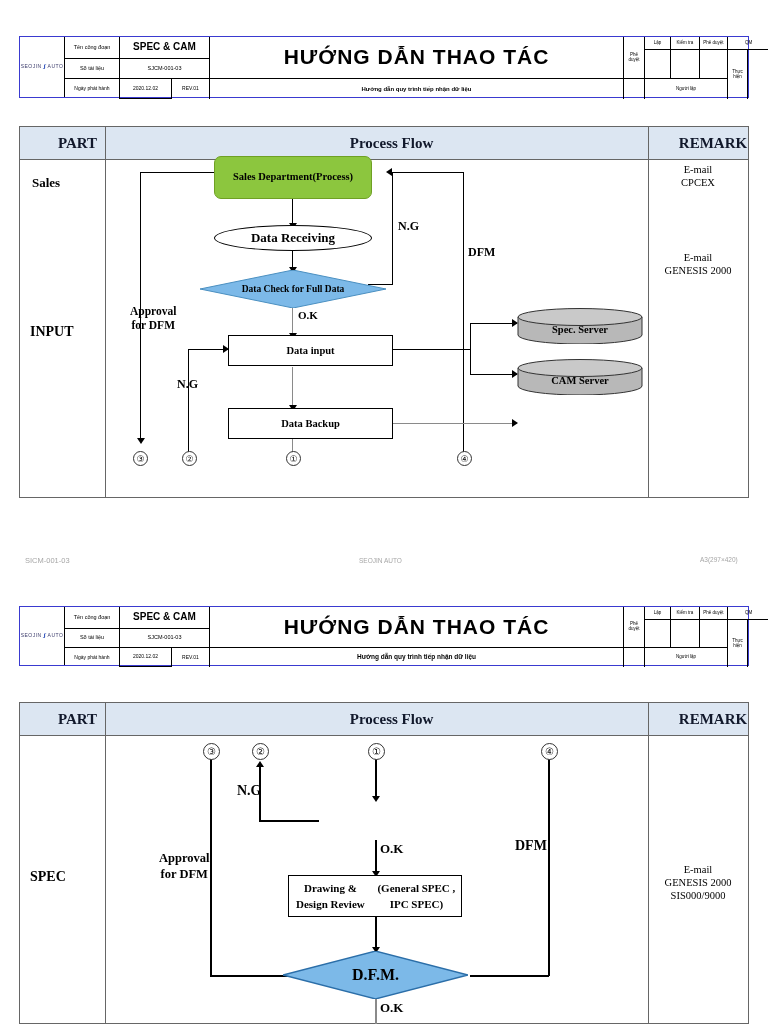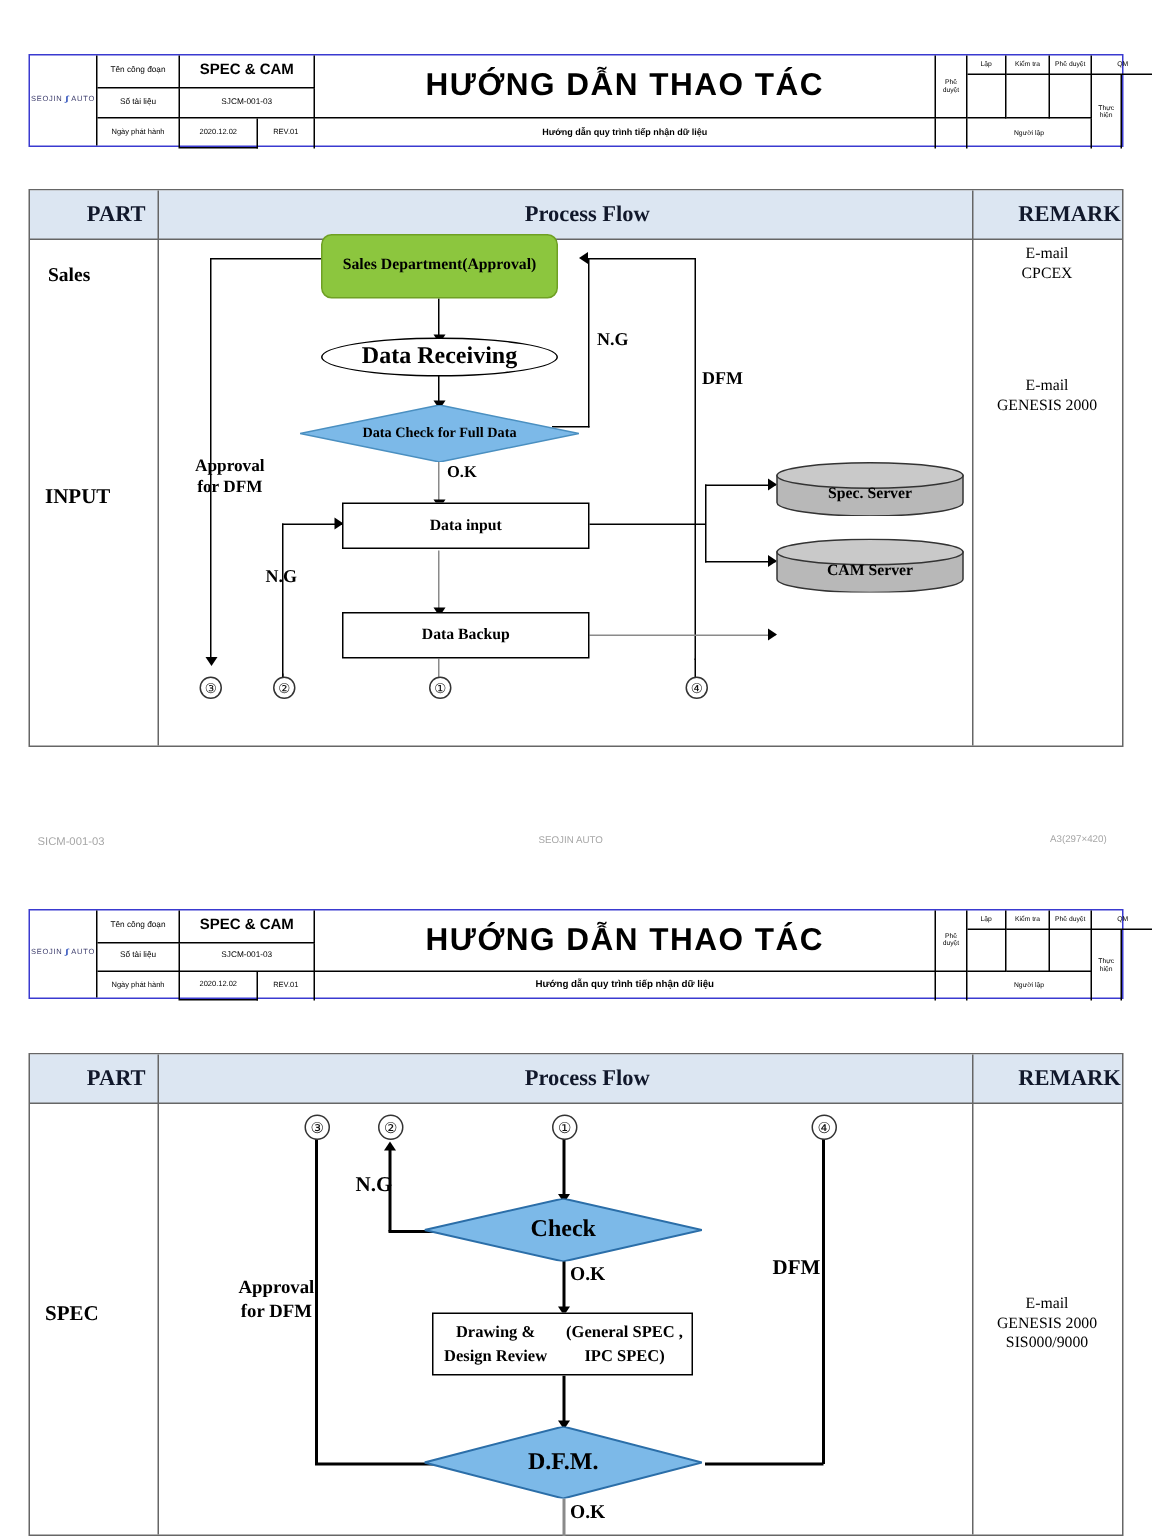"(Approval)" span { text: Approval -> Process }
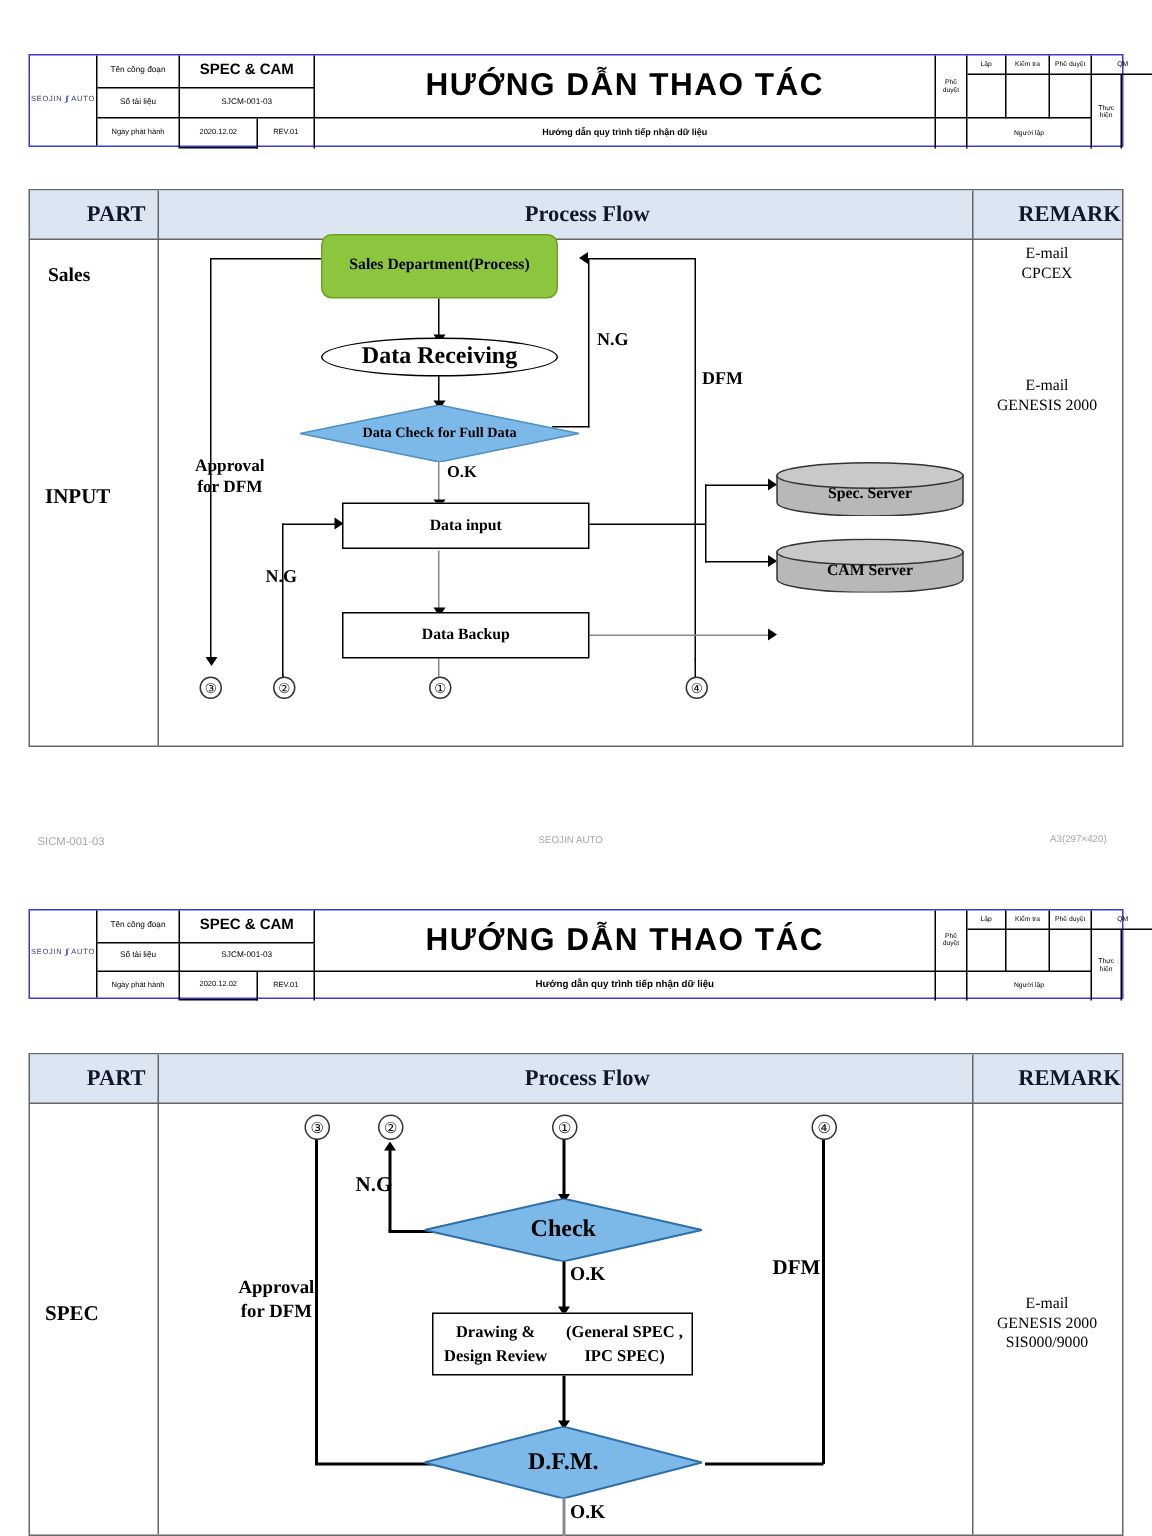"Data Receiving" div.shape { font-size: 16px -> 13px }
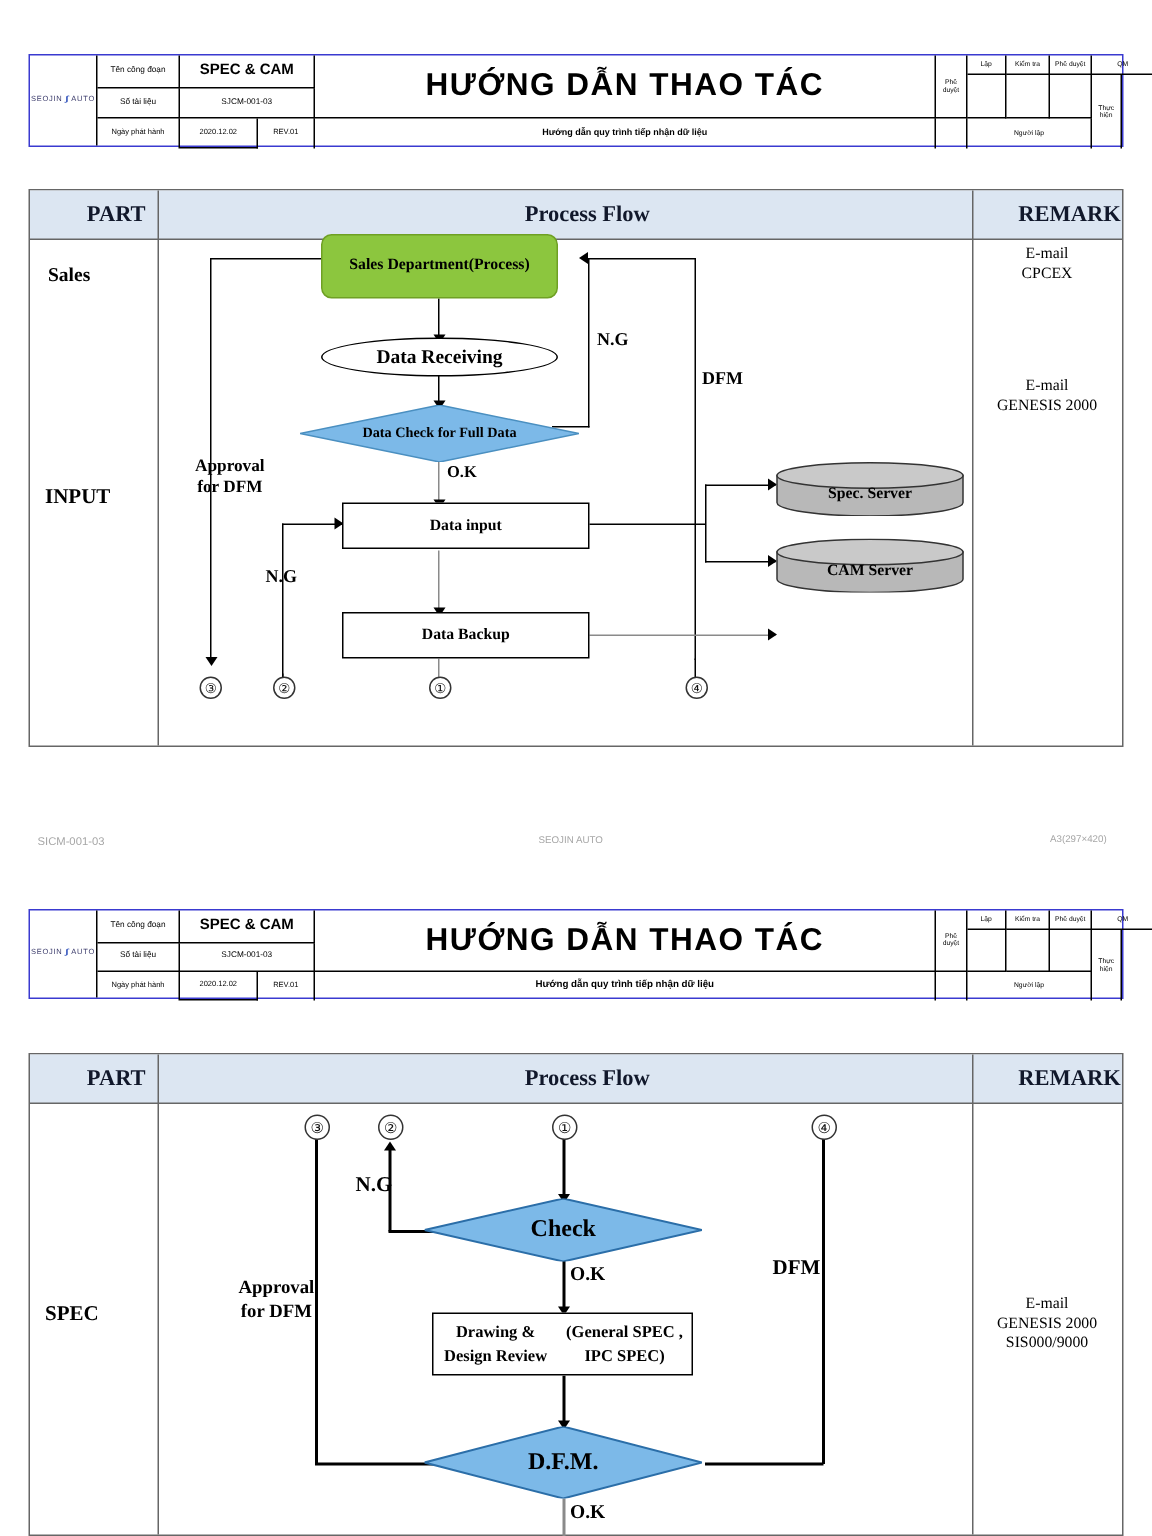"Check" div.diamond-wrap { html: <div> <svg> <polygon></polygon> </svg> <div>Check</div> </div> -> none }
